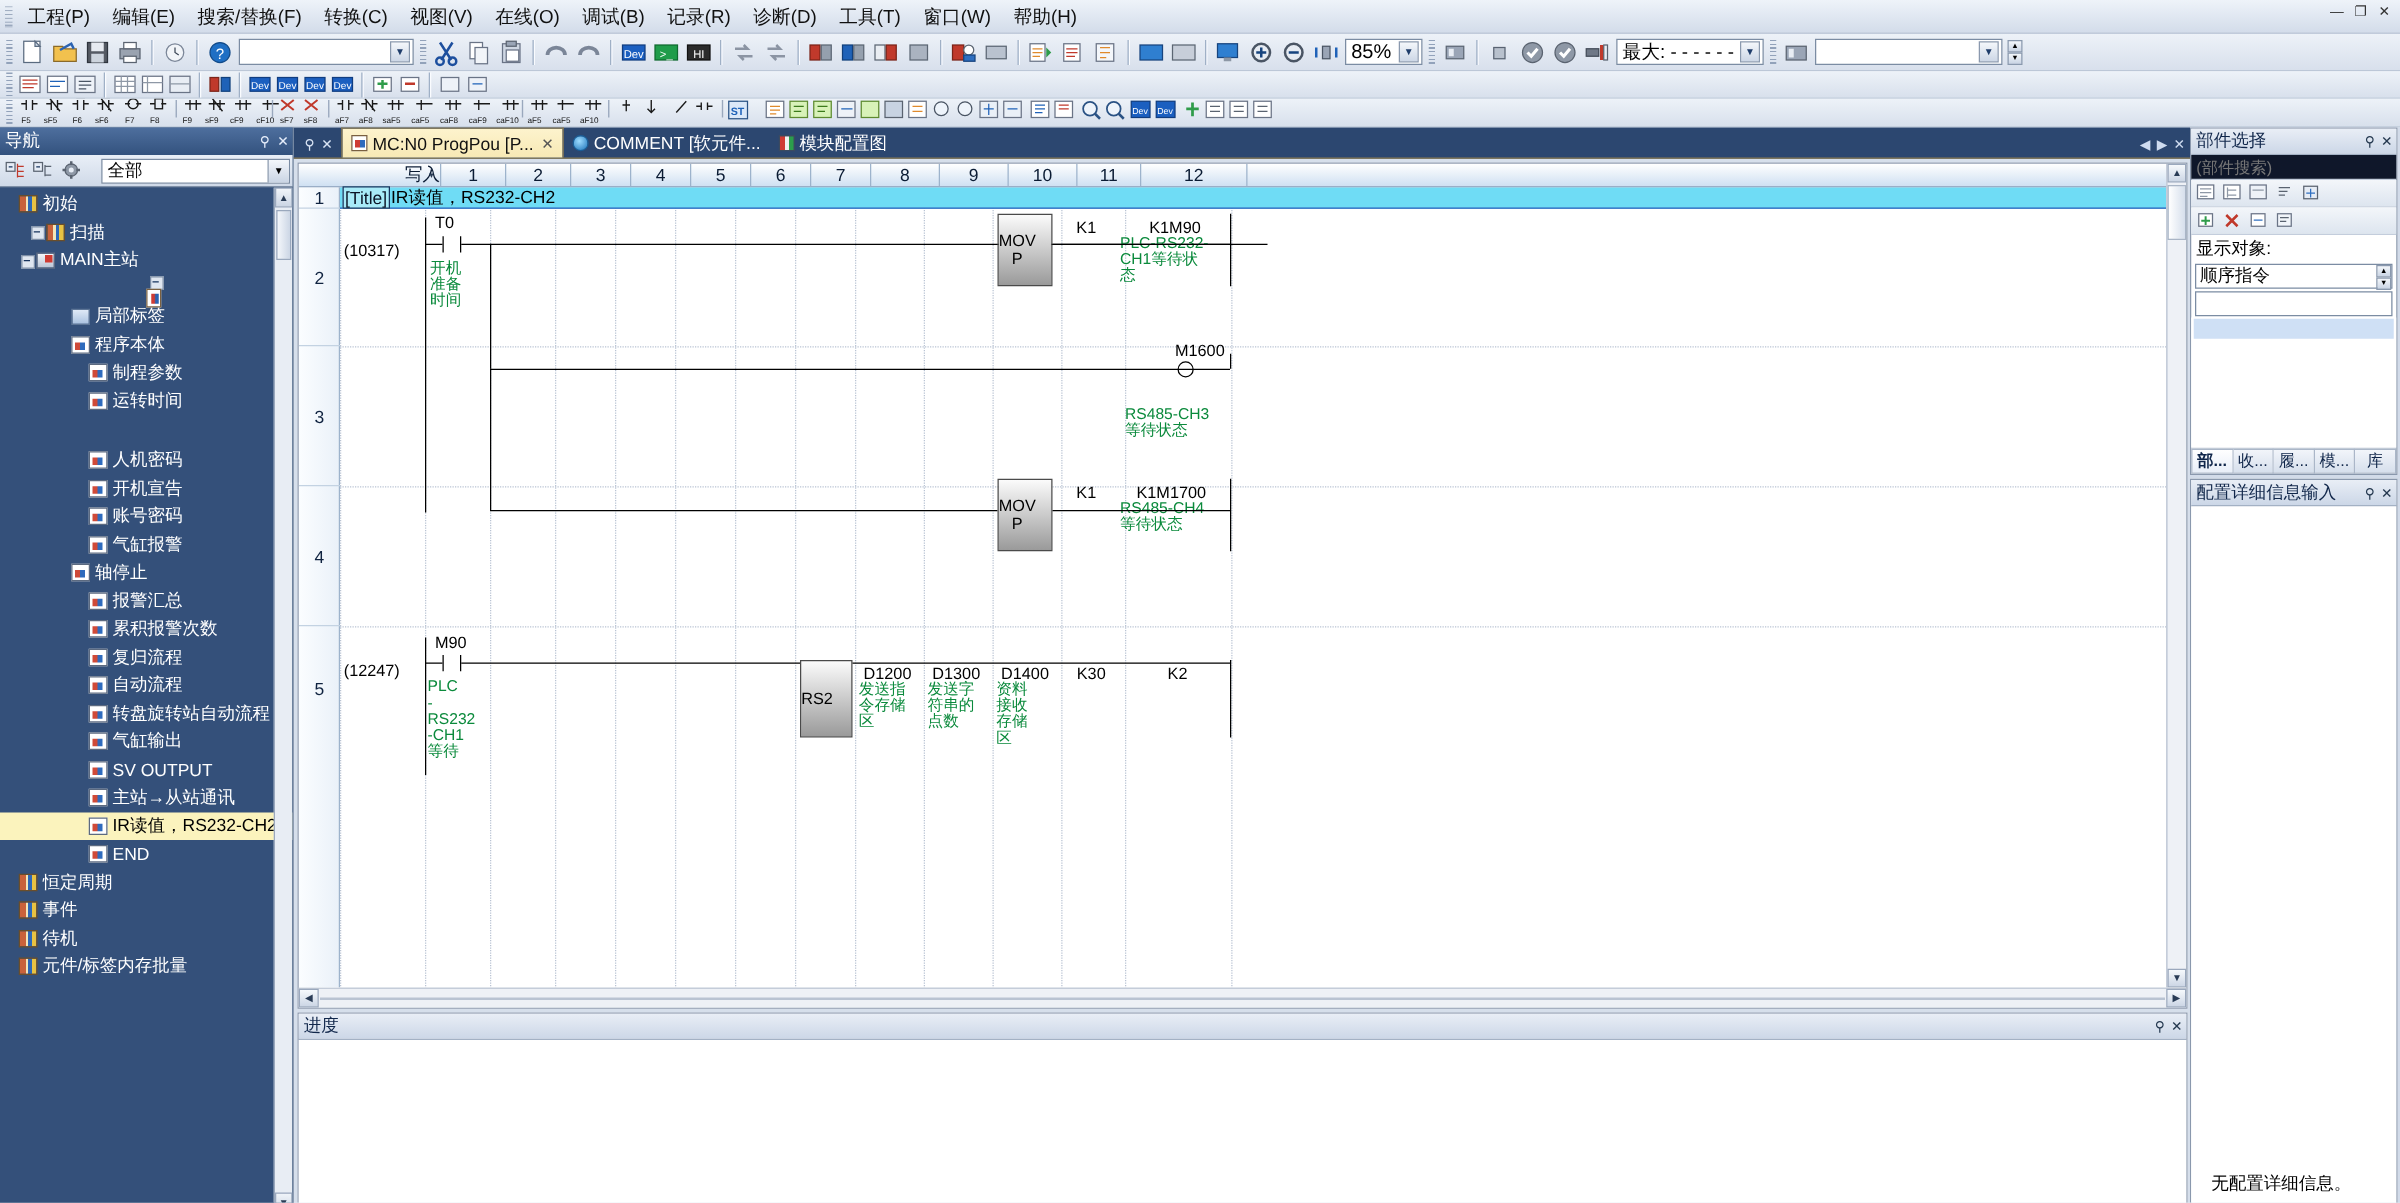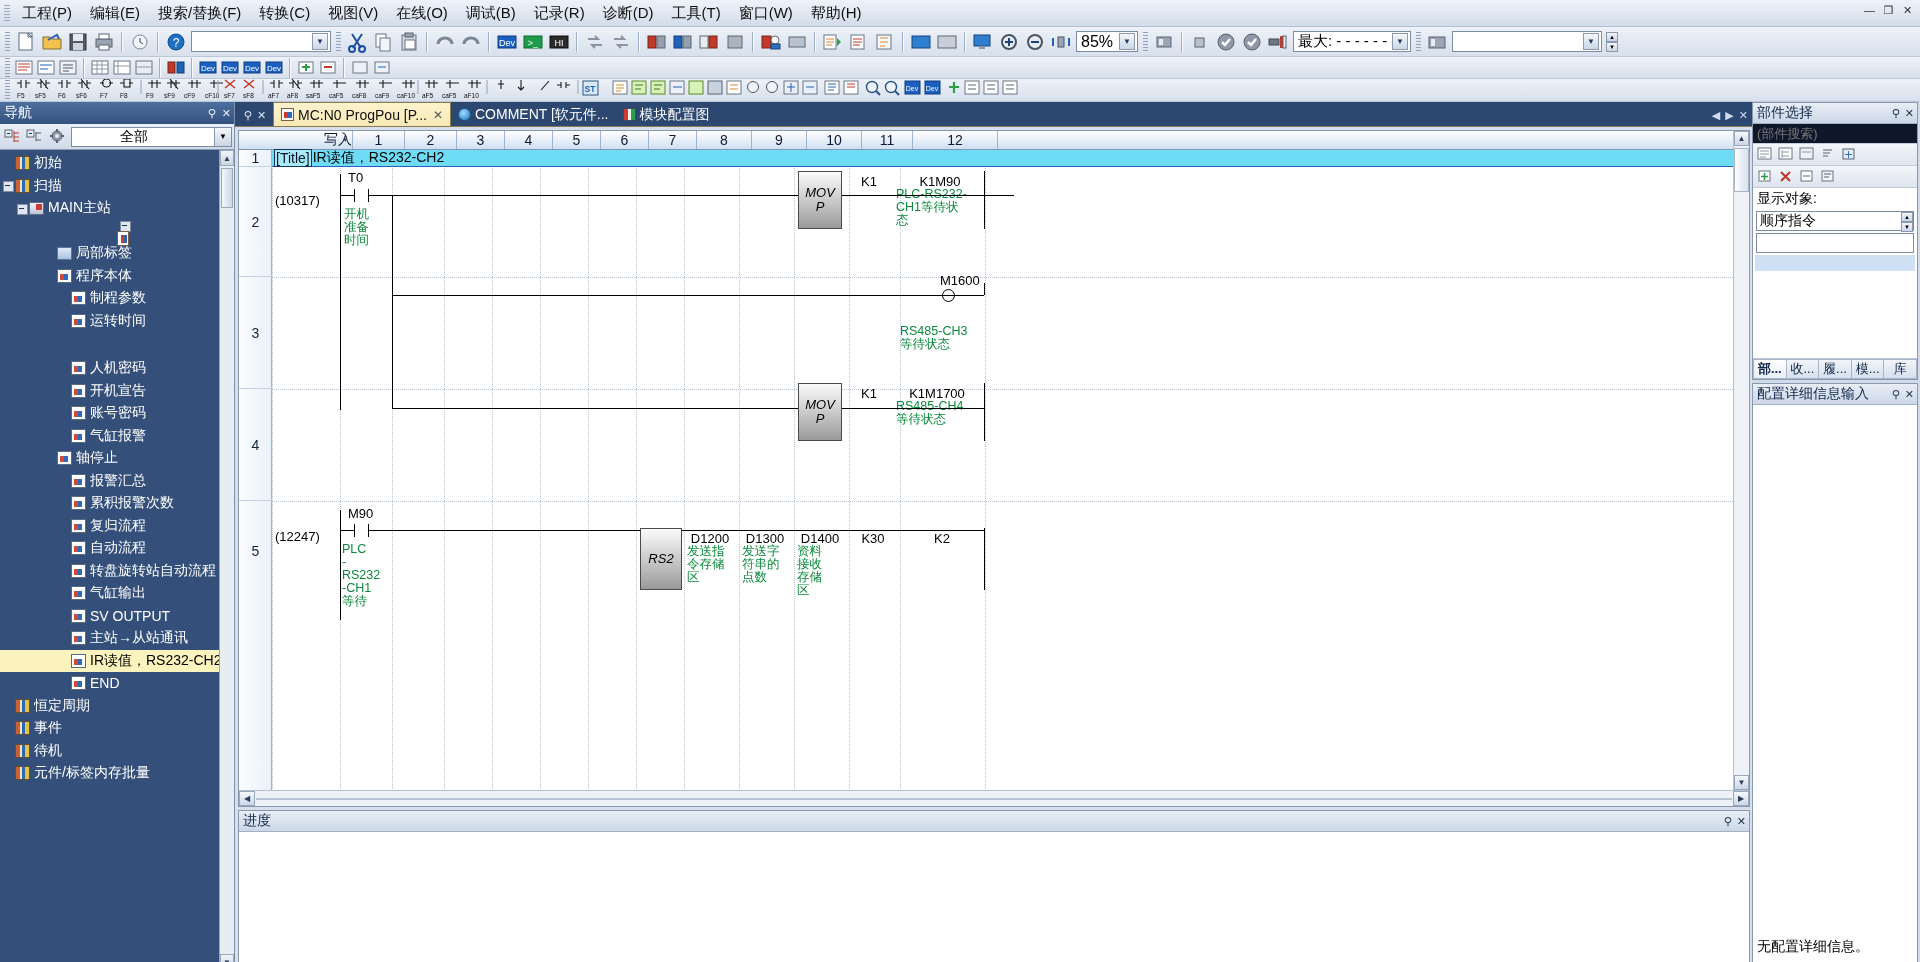"全部" .navsel { margin-left: 3px -> 13px; padding-left: 44px -> none }
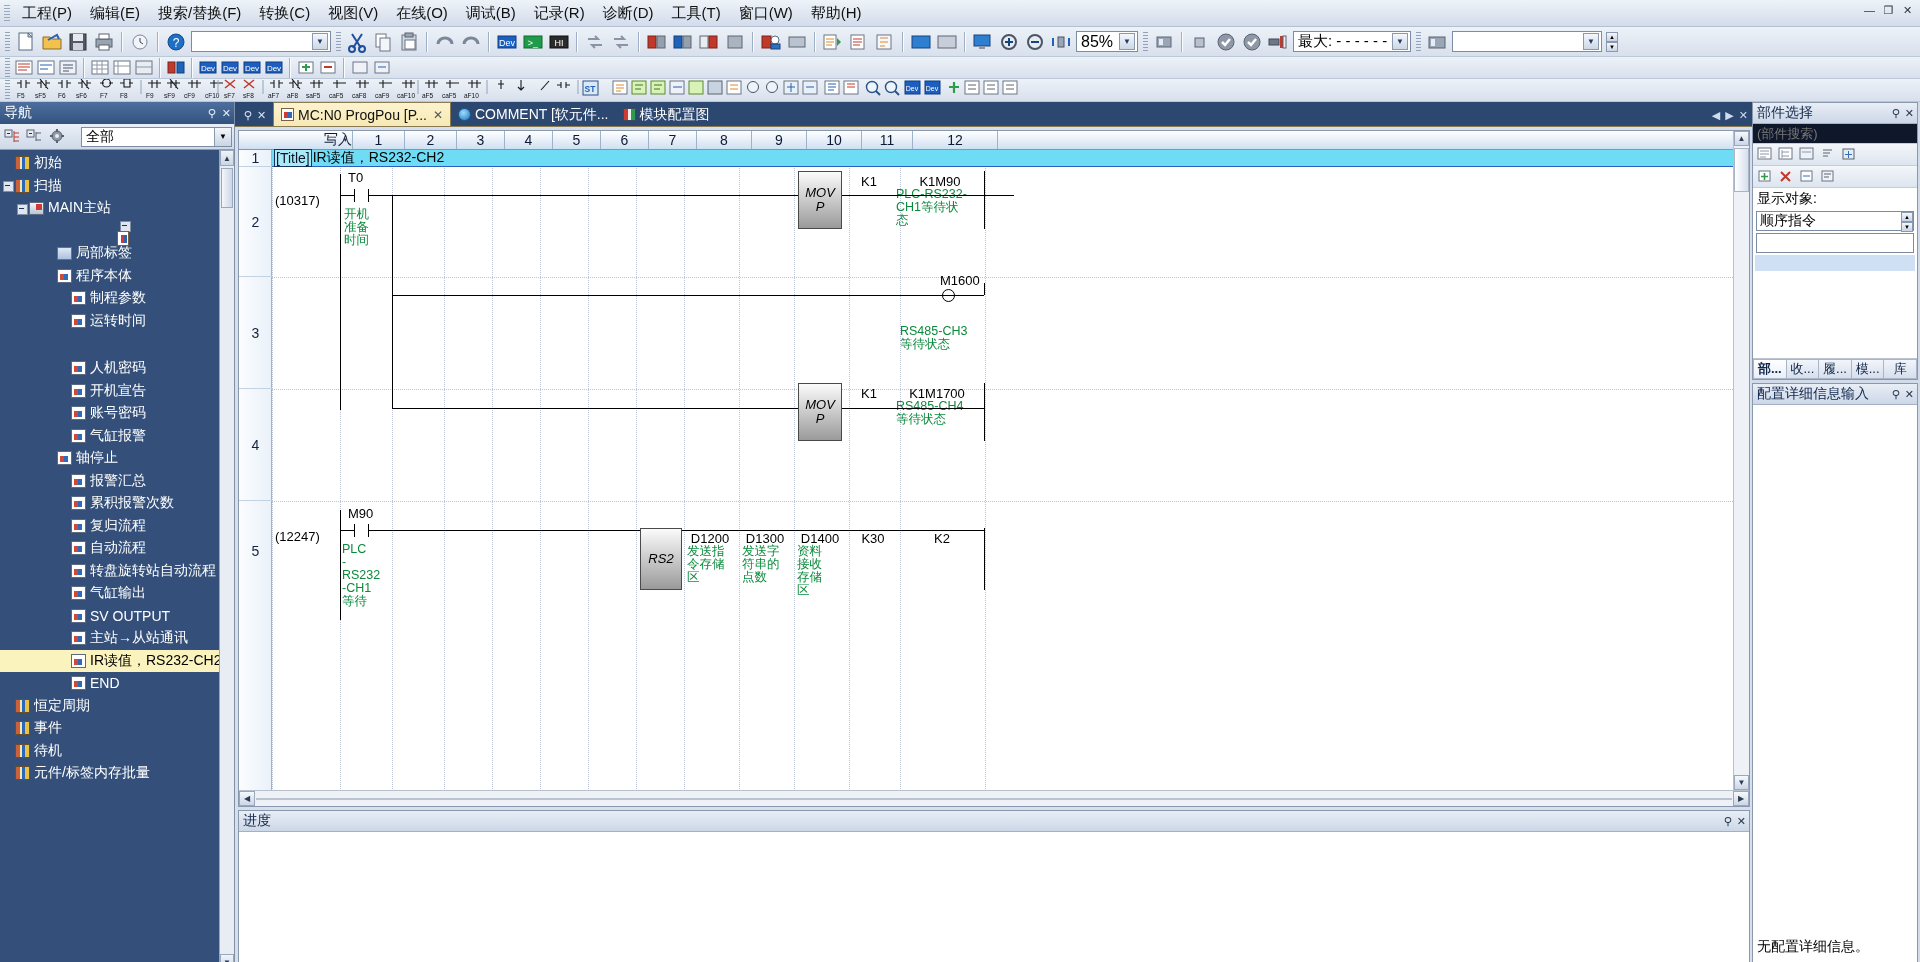"扫描" div.tnode { margin-left: none -> 22px }
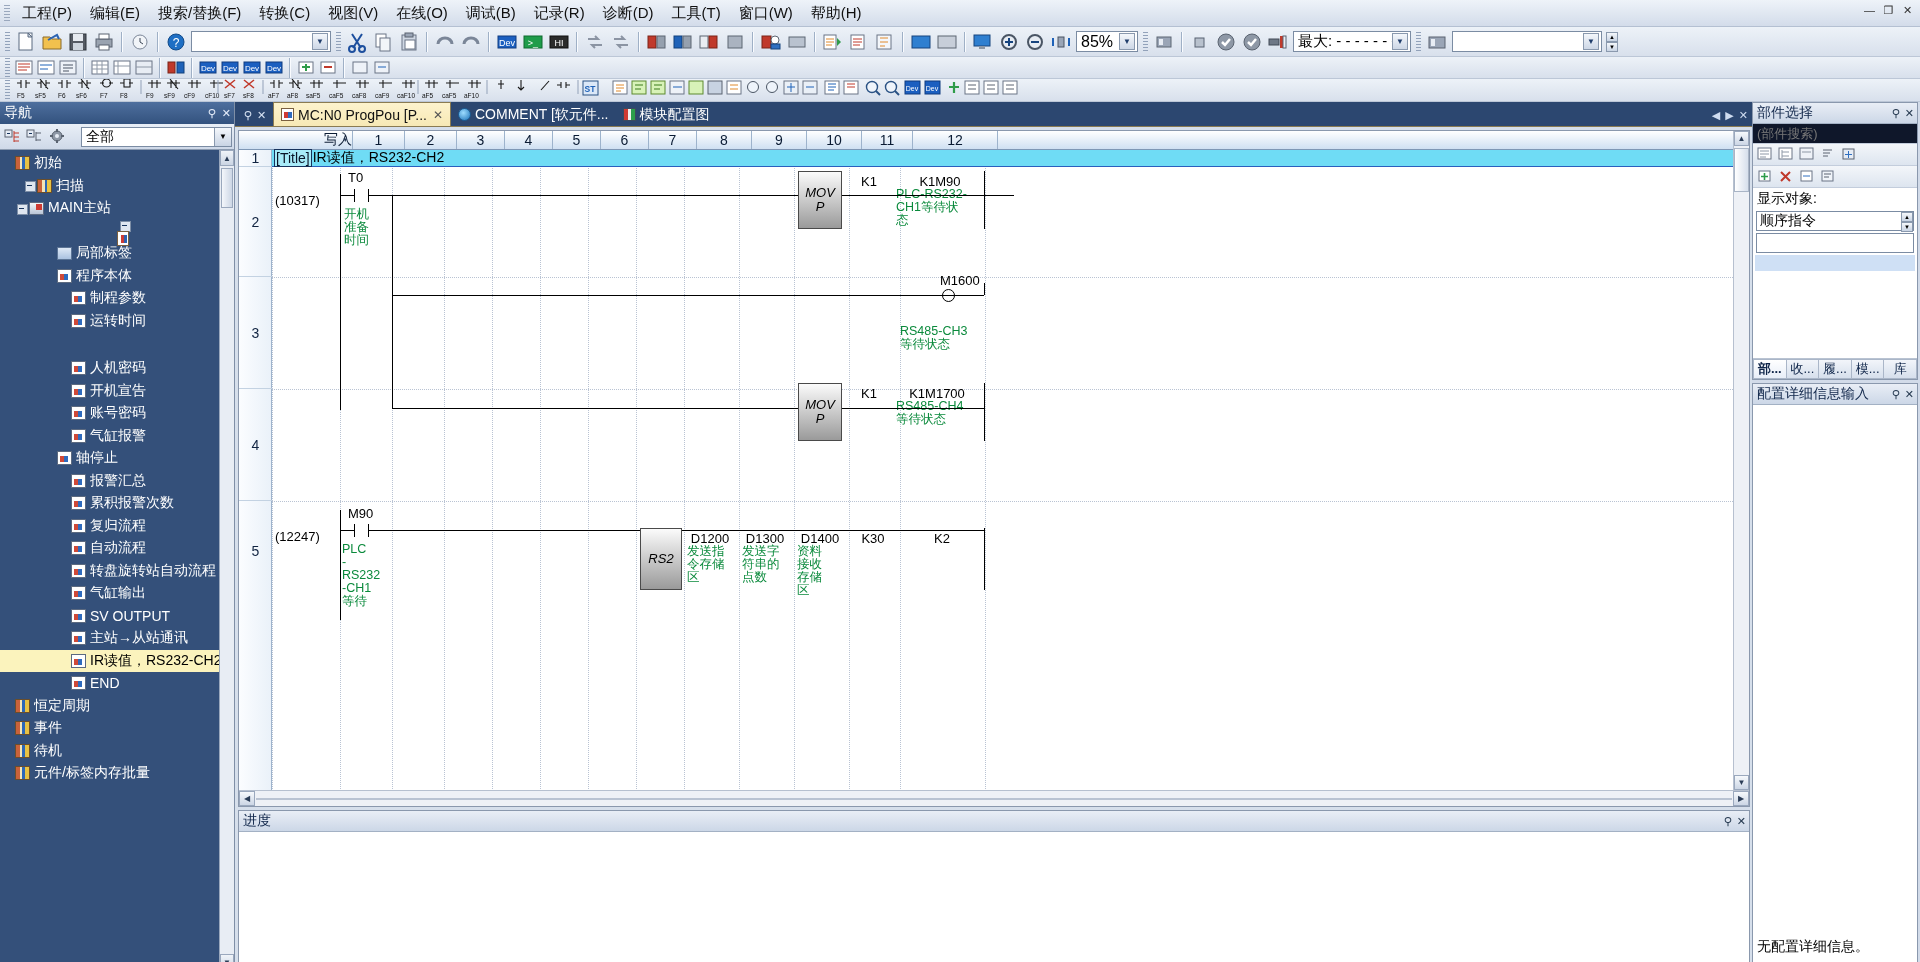"MOV" .instr-box { font-style: italic -> none; justify-content: center -> flex-start }
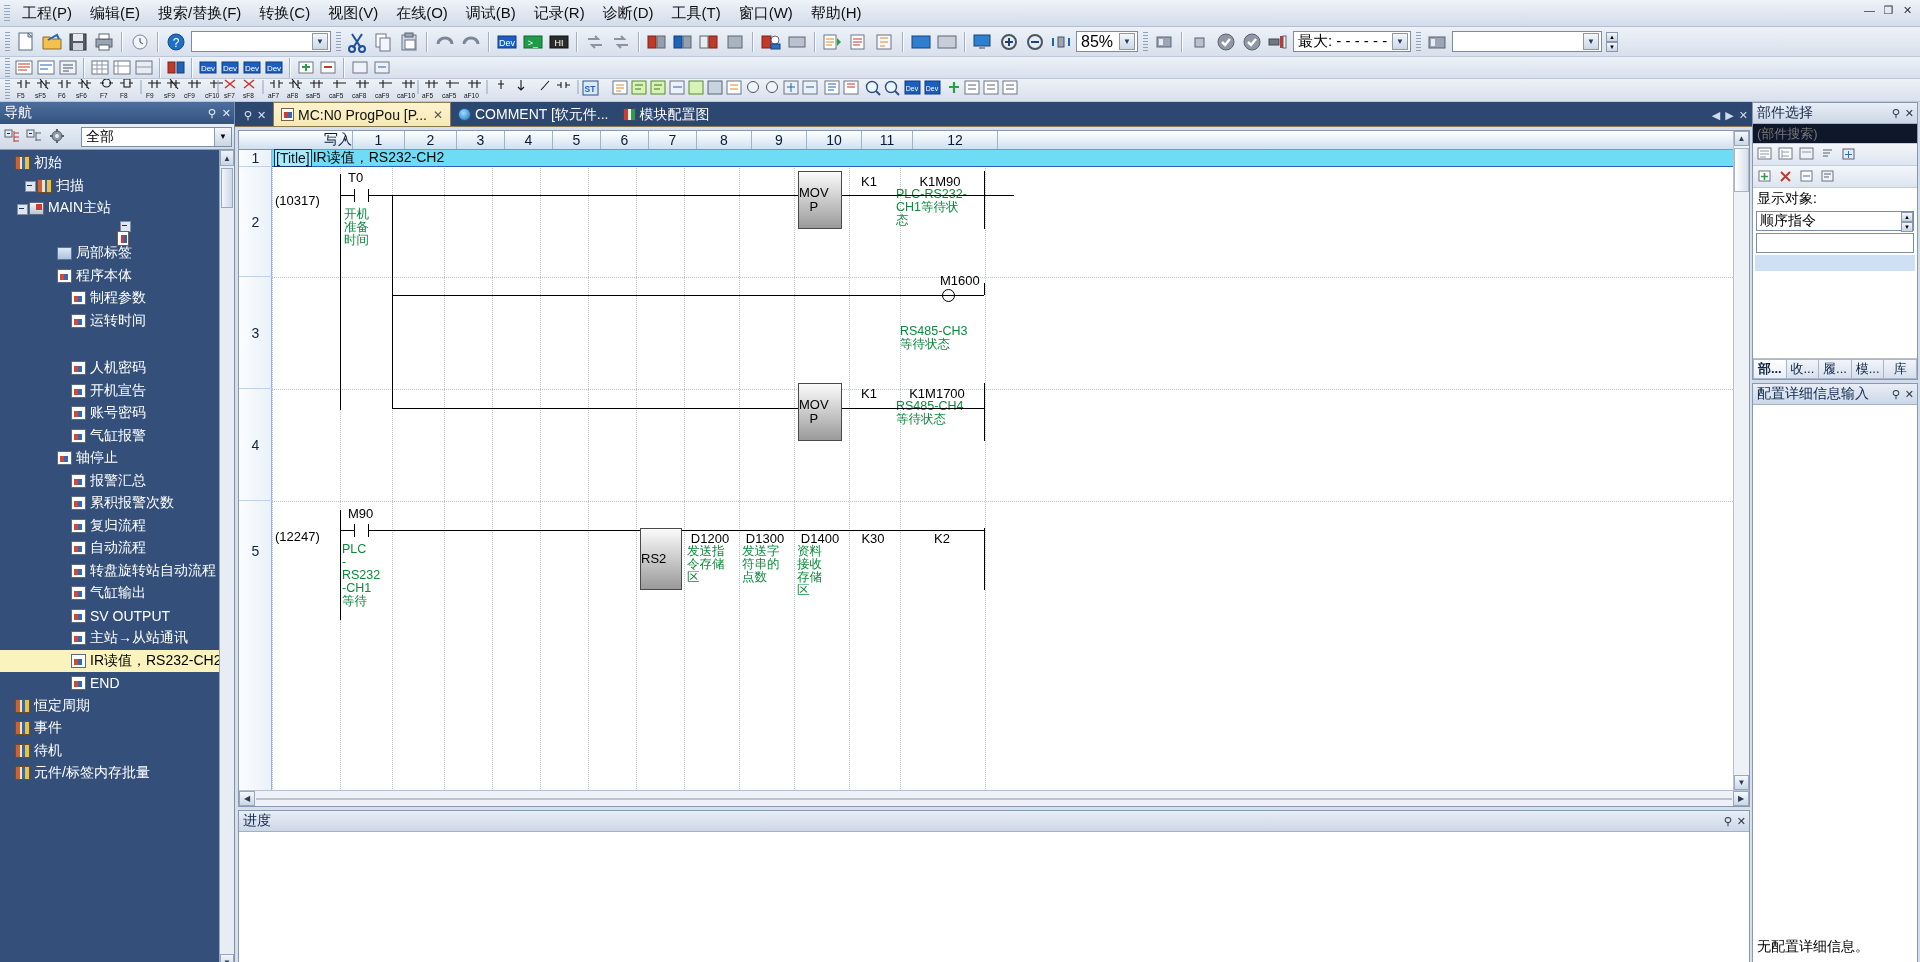"无配置详细信息。" div.rp-note { left: 0 -> 12px }
